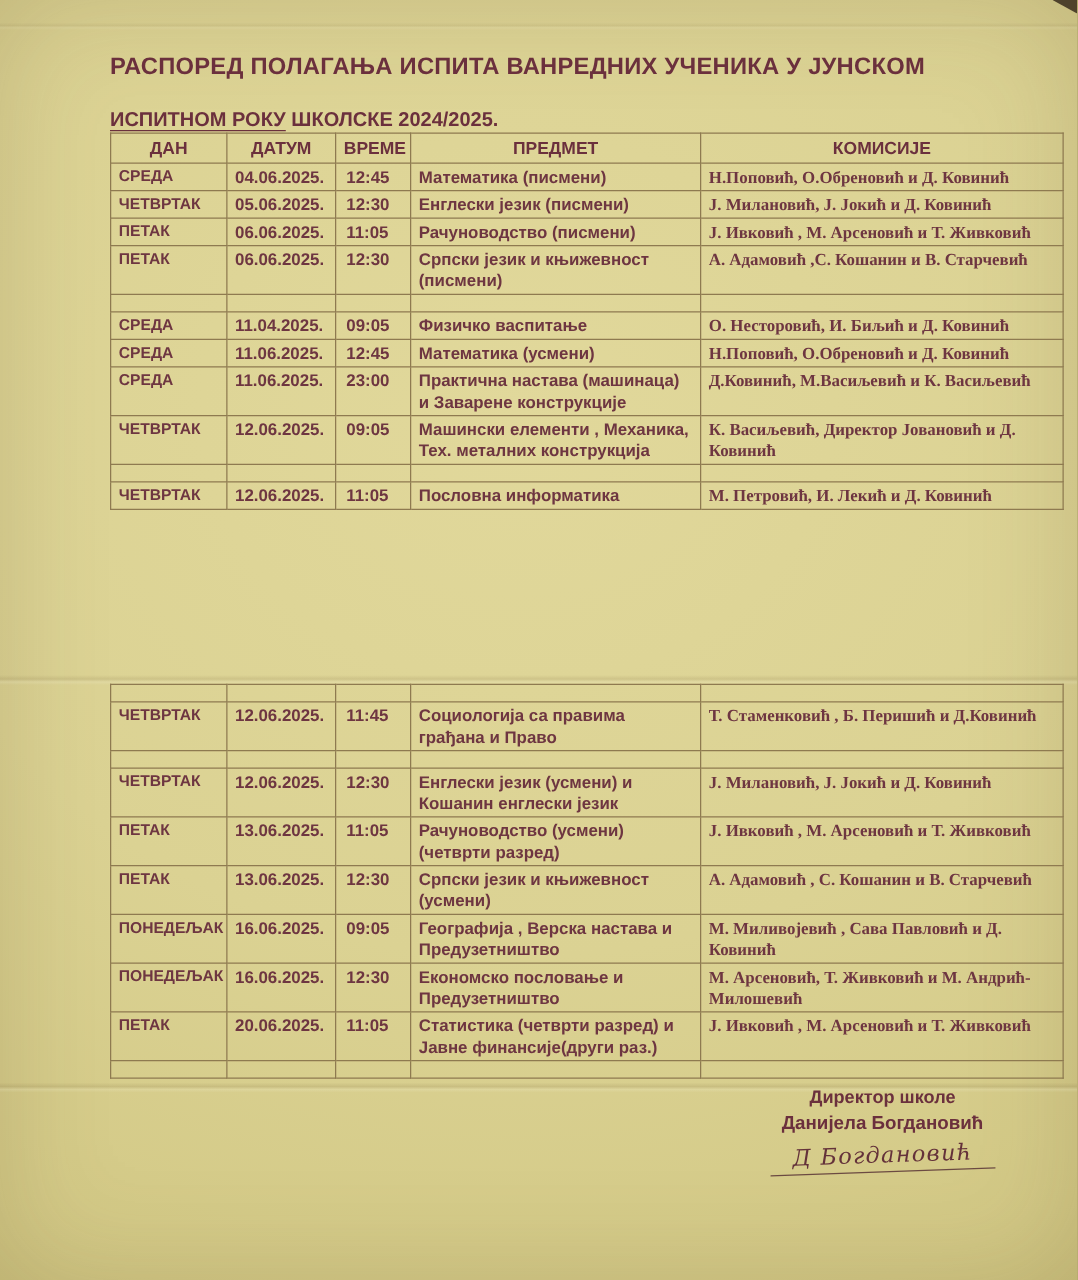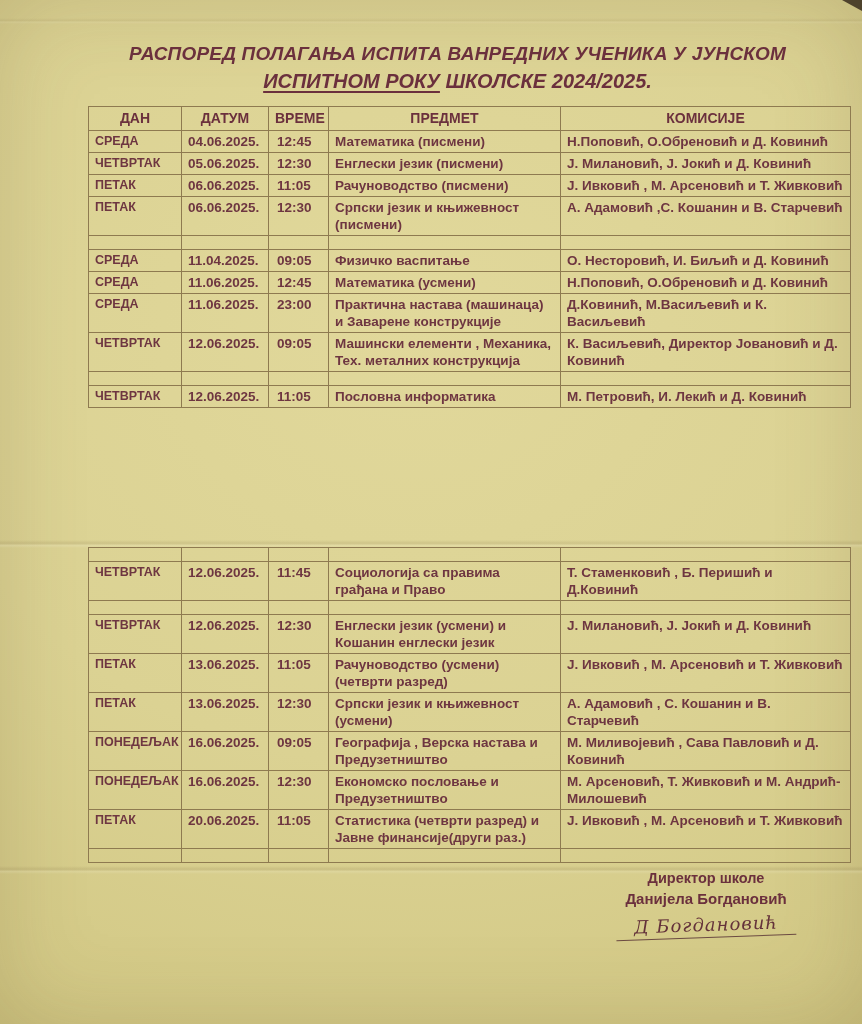"РАСПОРЕД ПОЛАГАЊА ИСПИТА ВАНРЕДНИХ" .title-block { font-style: italic -> none; text-align: center -> none }
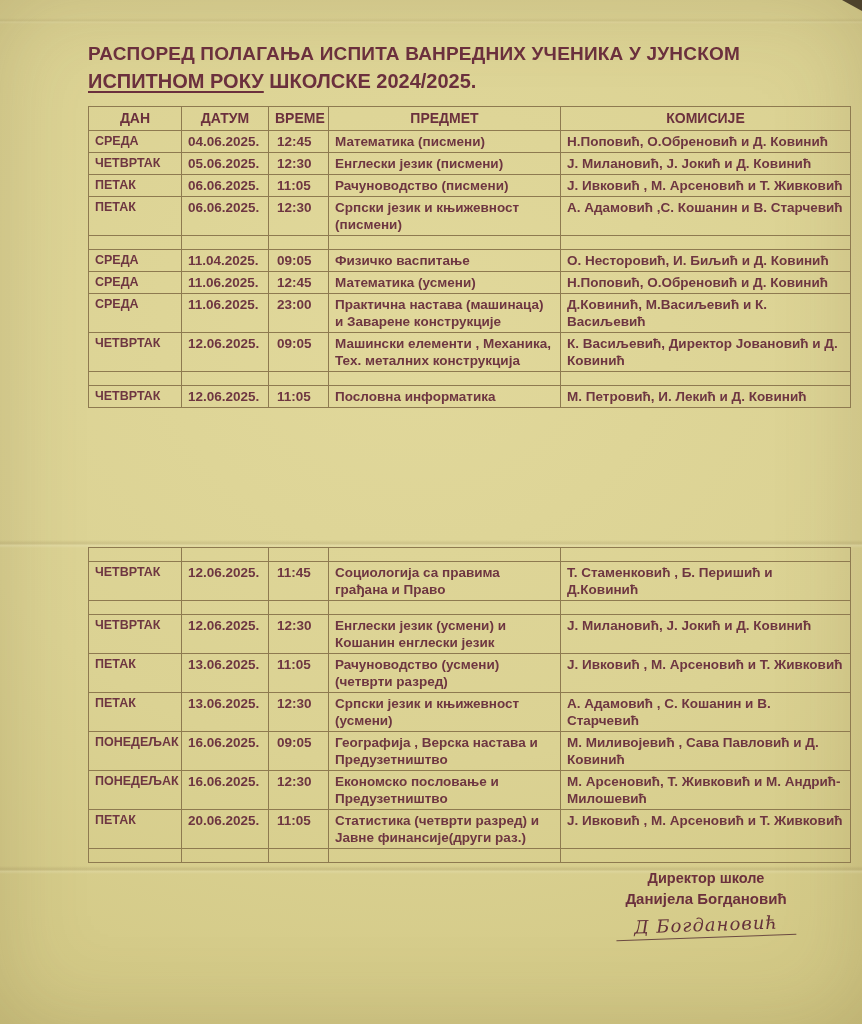"ИСПИТНОМ РОКУ ШКОЛСКЕ 2024/2025." .title-line2 { font-size: 20px -> 16px; margin-top: 2px -> 18px }
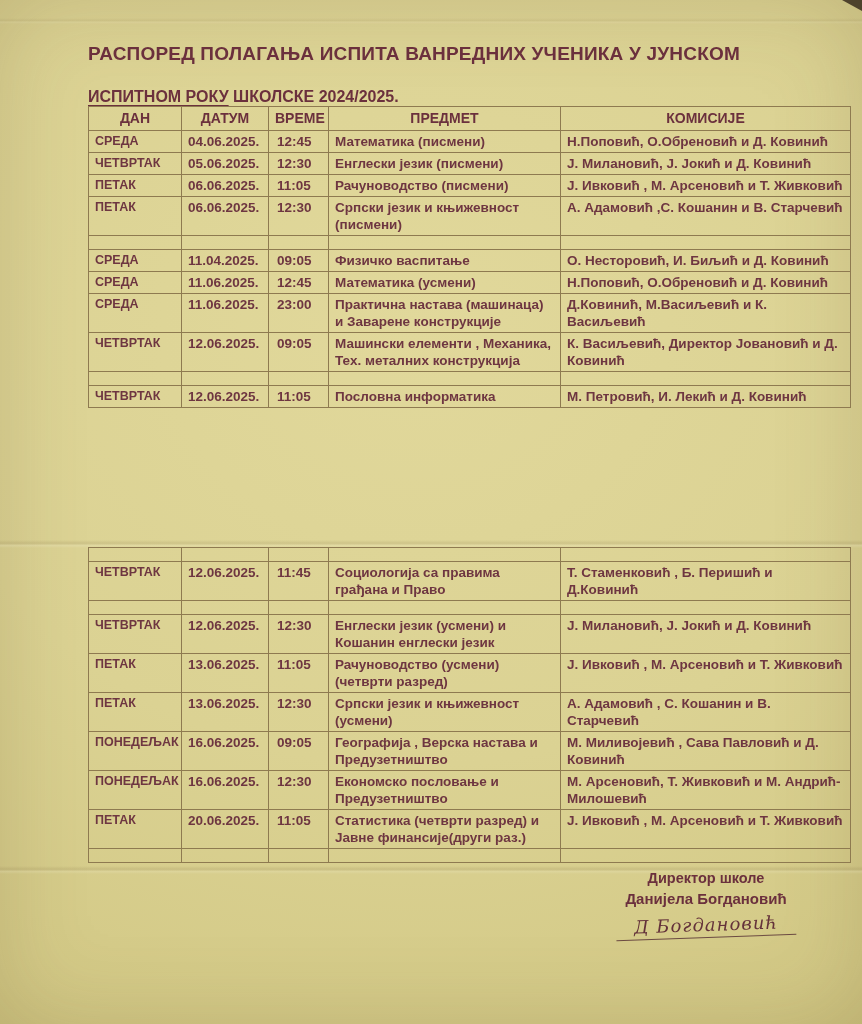"Н.Поповић, О.Обреновић и Д. Ковинић" .col-commission { font-family: none -> Liberation Serif, serif }
